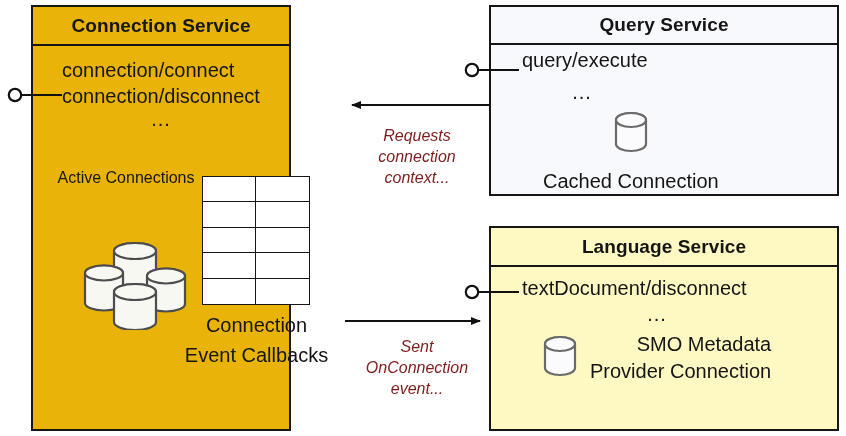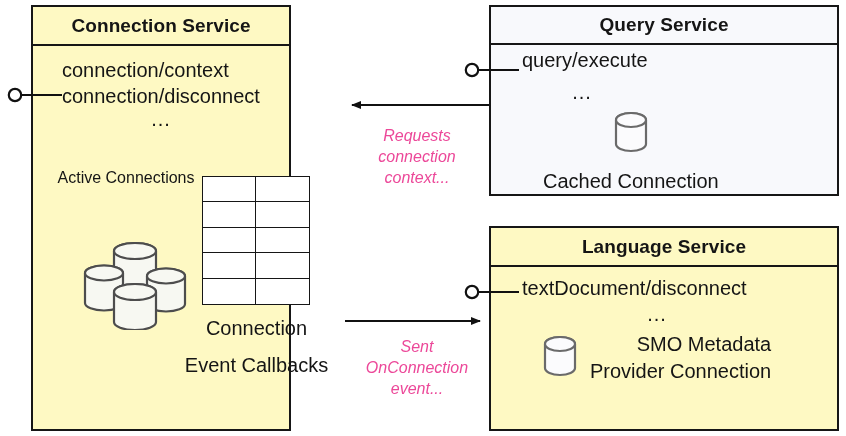"Connection Service" #connection-service { background: #fef9c3 -> #eab308 }
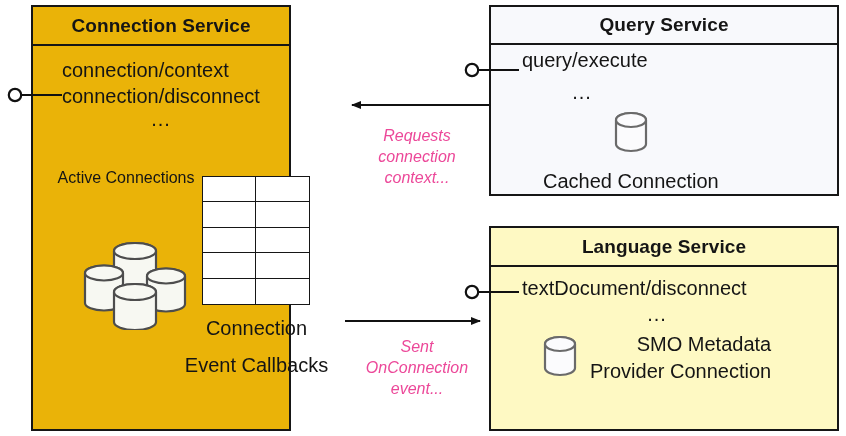"connection/context" div.iface-line { text: connection/context -> connection/connect }
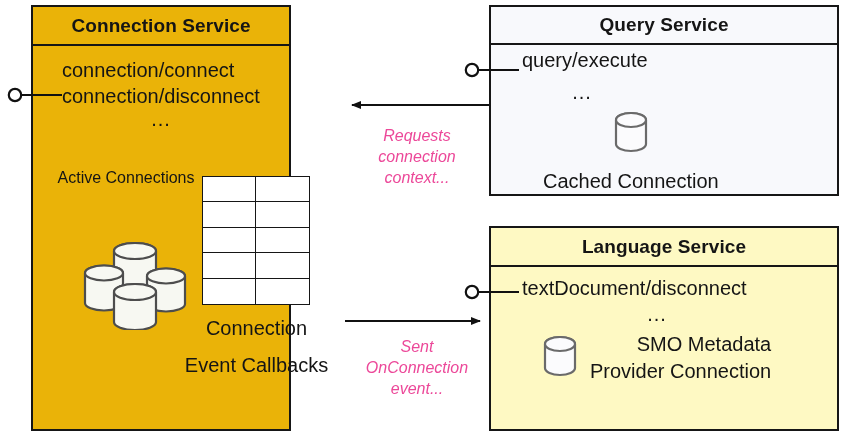"Requests" .edge-label { color: #ec4899 -> #7f1d1d }
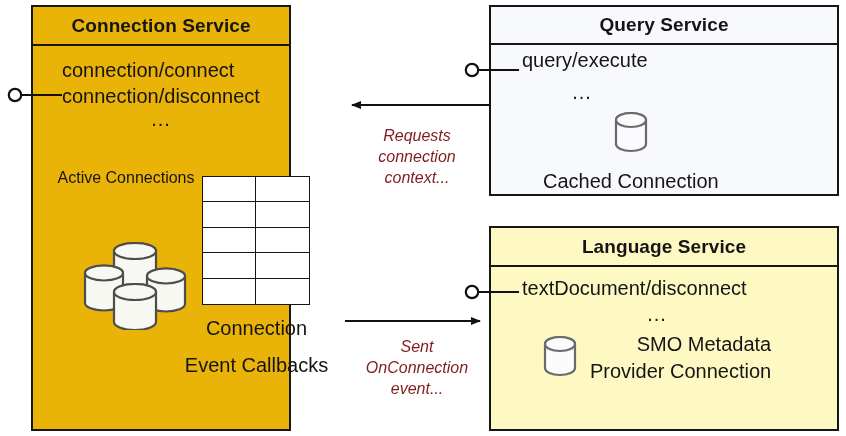"Connection Event Callbacks" #cs-callbacks-label { line-height: 37px -> 30px }
